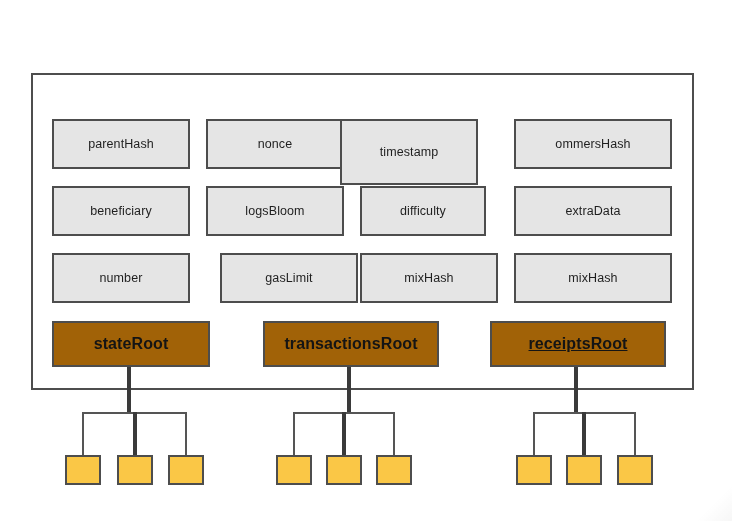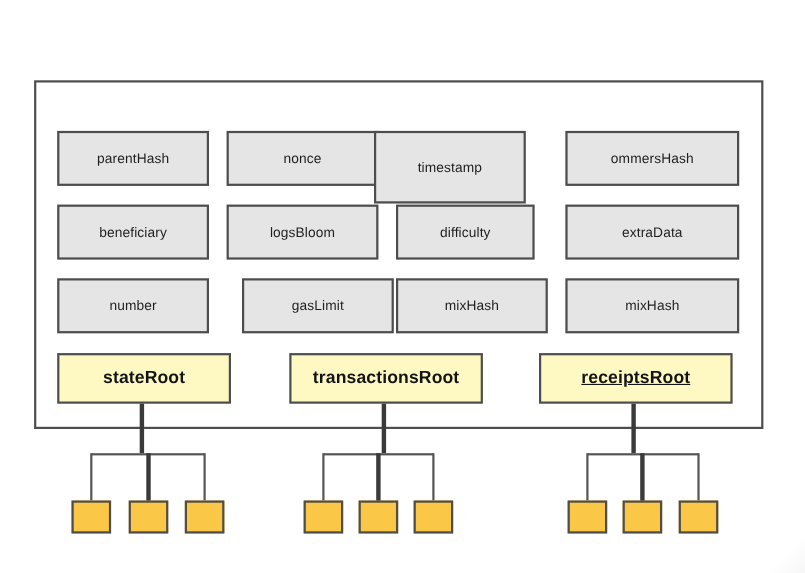"stateRoot" .root-box { background: #fef9c3 -> #a16207 }
